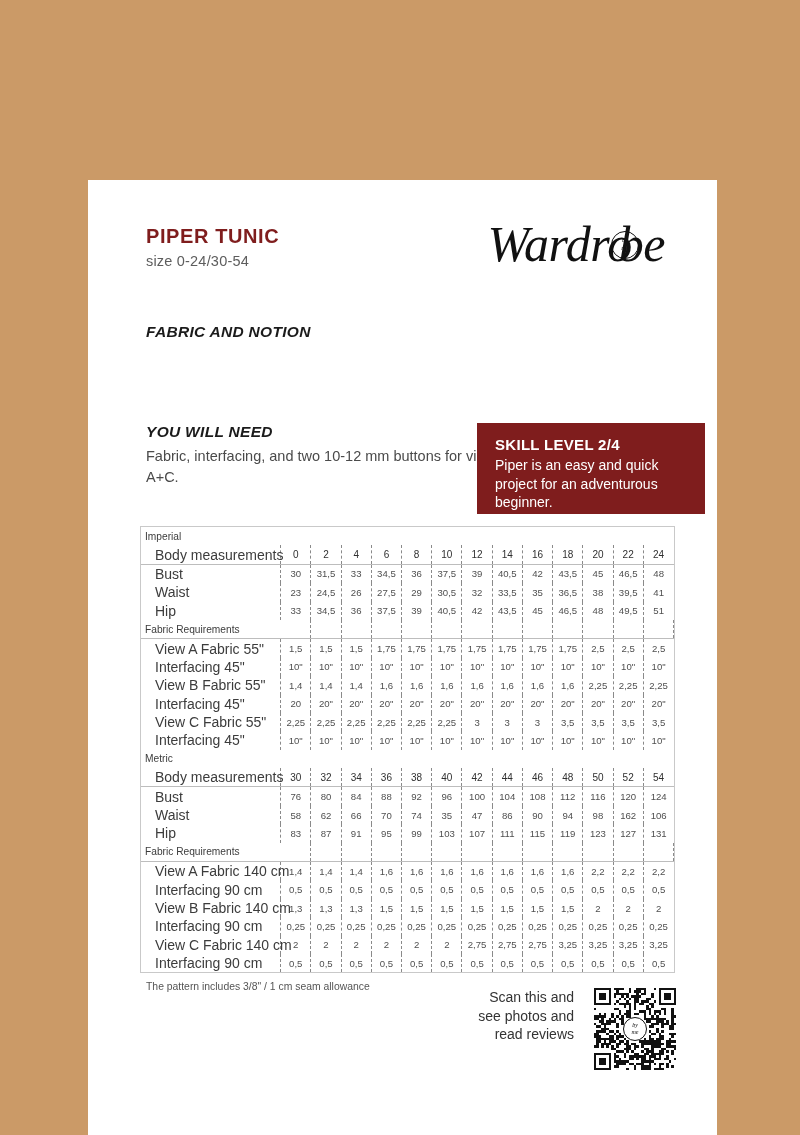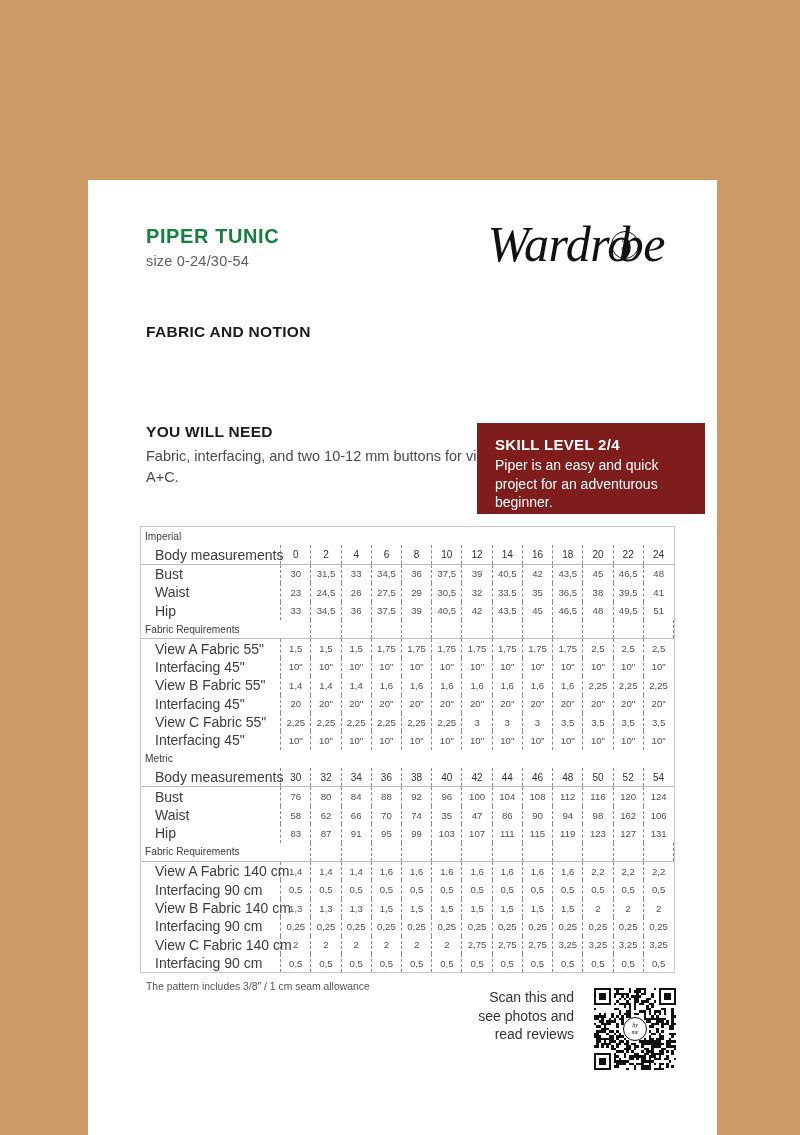"PIPER TUNIC" .doc-title { color: #15803d -> #7f1d1d }
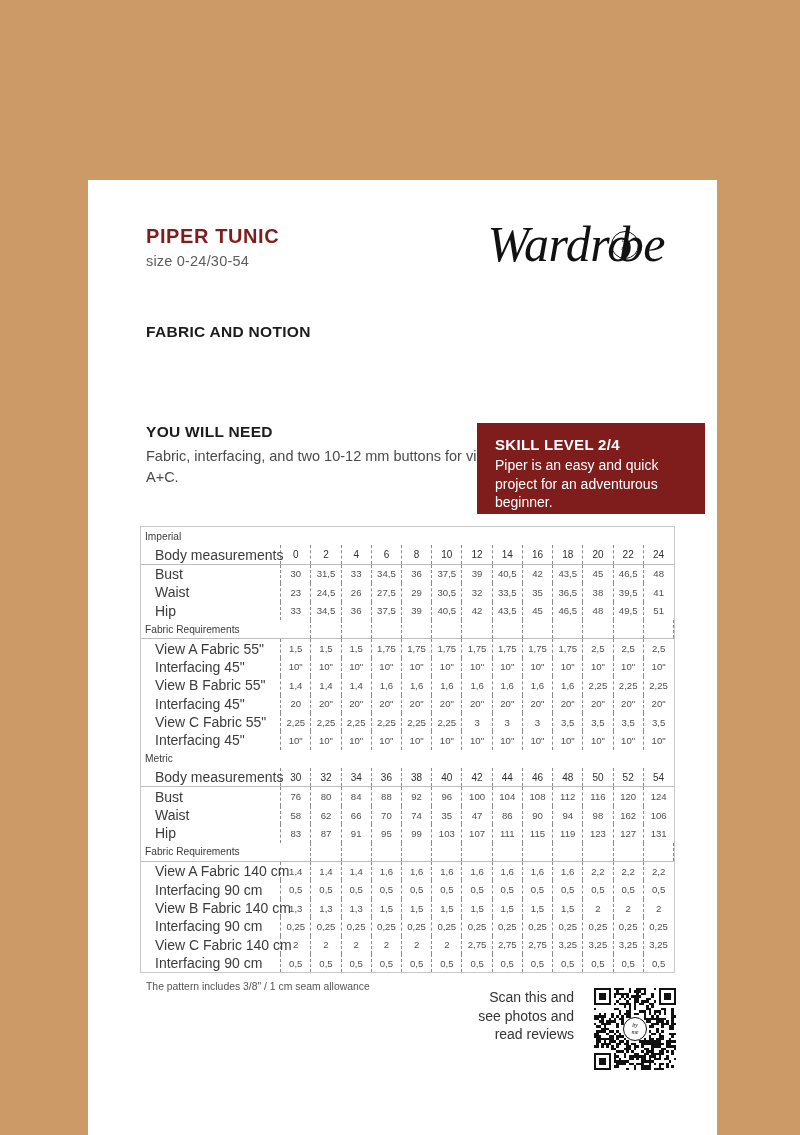"FABRIC AND NOTION" .section h2 { font-style: none -> italic }
